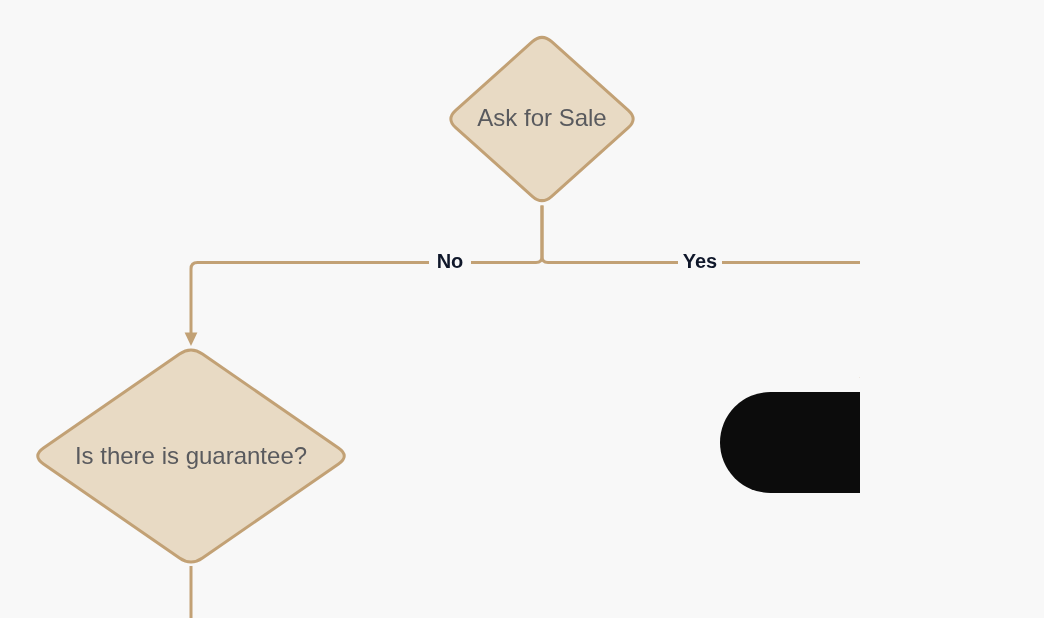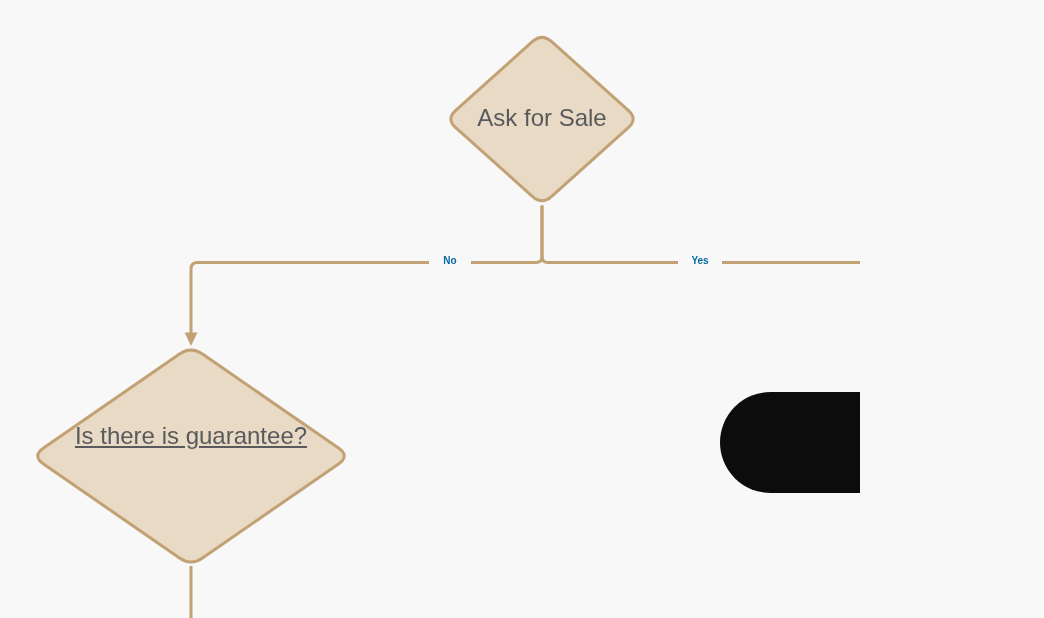"No" .edge-label { color: #0369a1 -> #0f172a; font-size: 10px -> 20px }
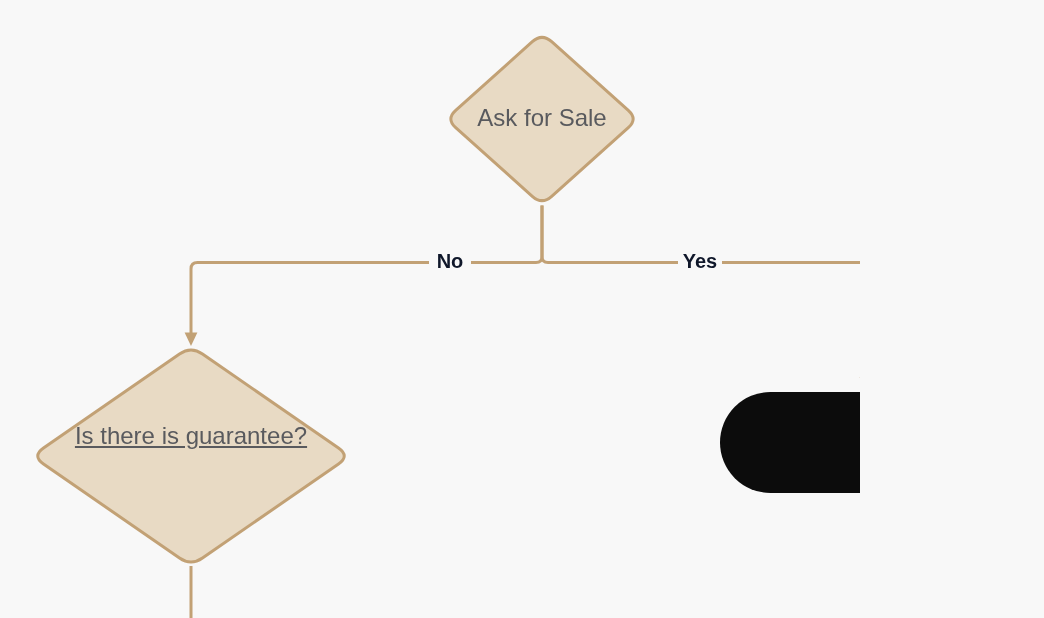"Is there is guarantee?" div.node-label { text-decoration: underline -> none; top: 421px -> 441px }
